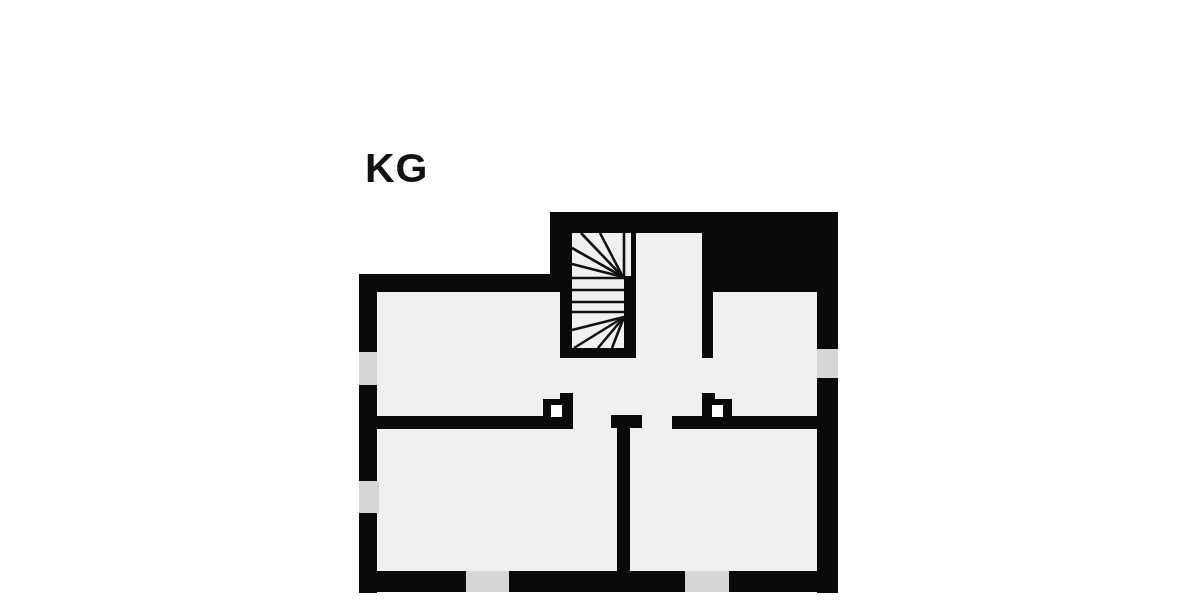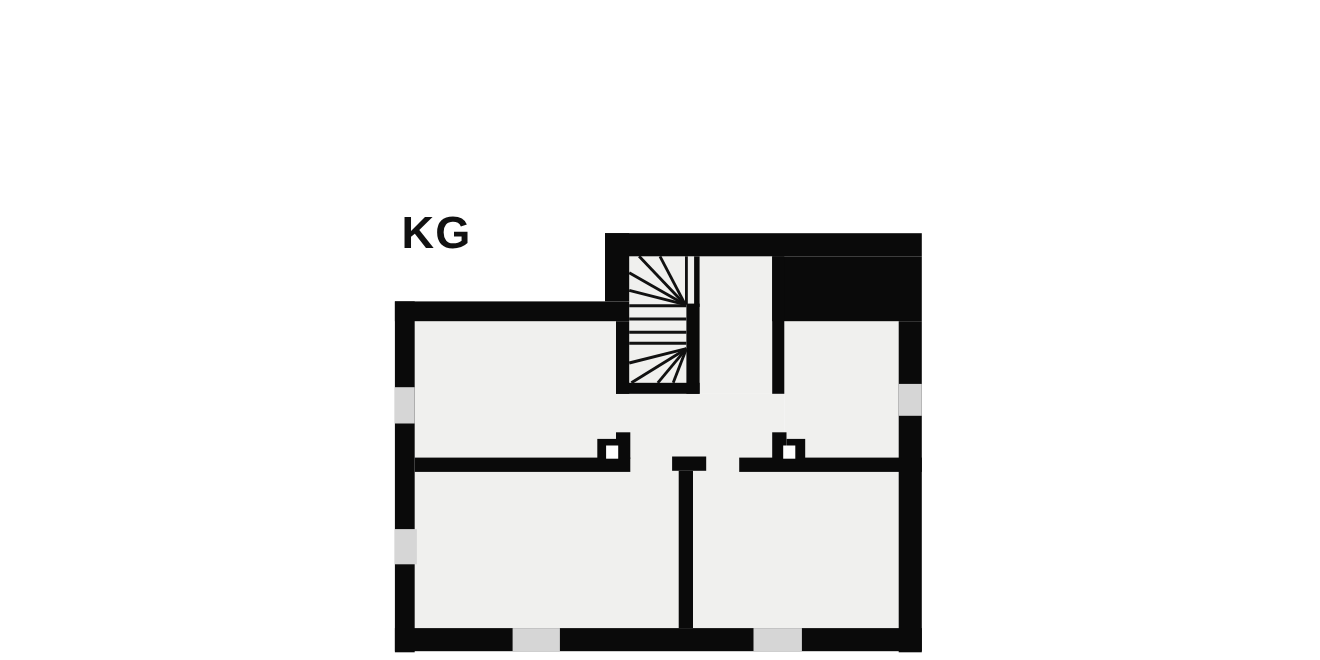"KG" .plan-label { margin-top: 43px -> none }
